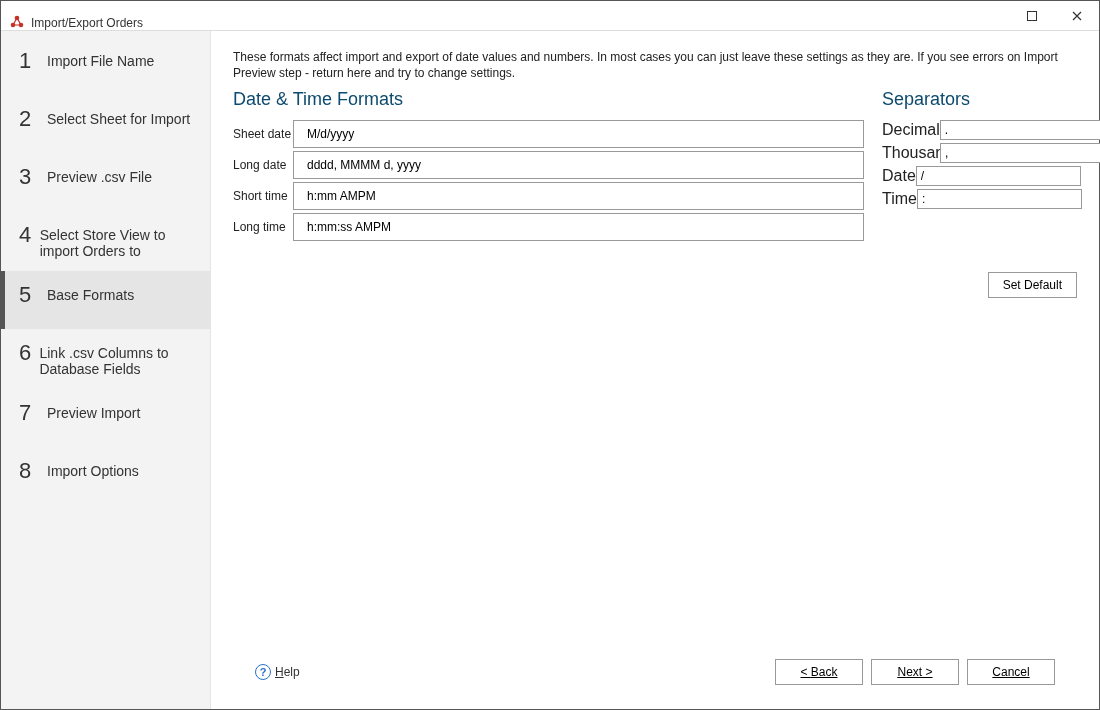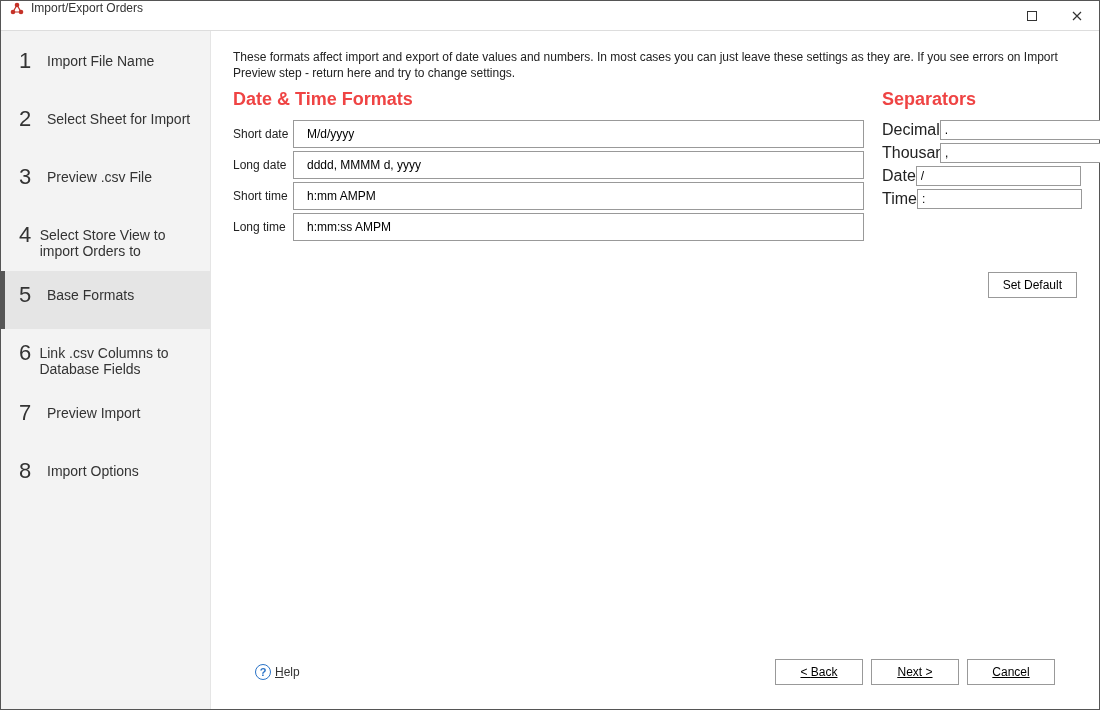"Import/Export Orders" .titlebar { align-items: flex-start -> flex-end }
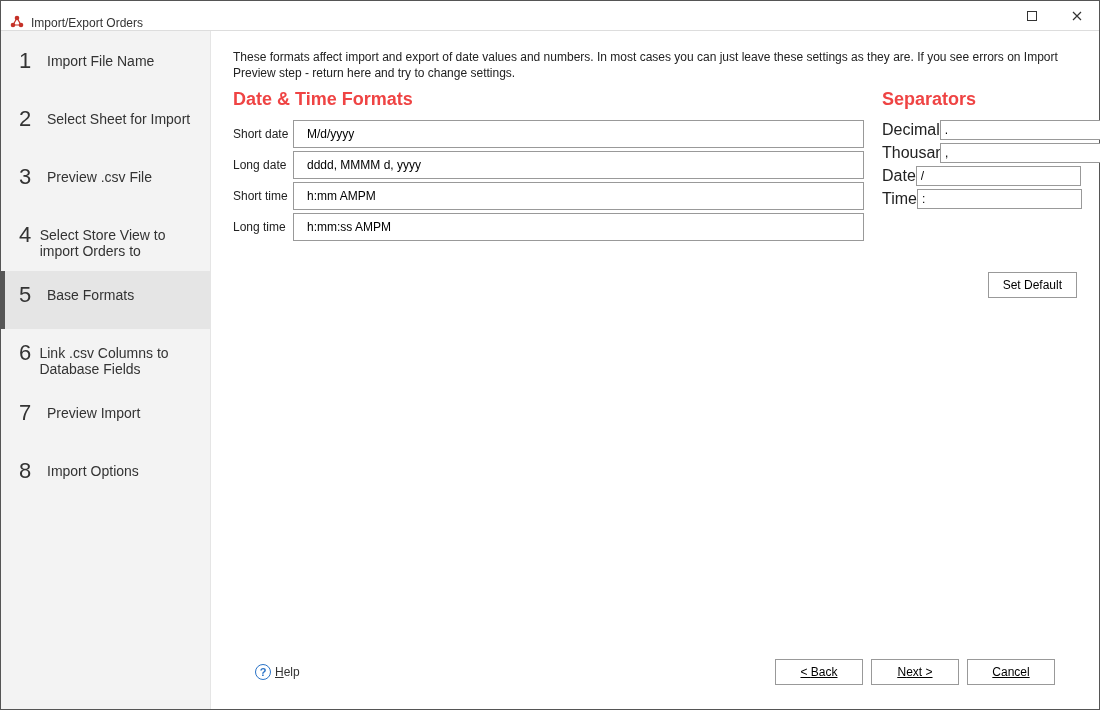"Date & Time Formats" h2.section { color: #ef4444 -> #0c4a6e; font-weight: 700 -> 400 }
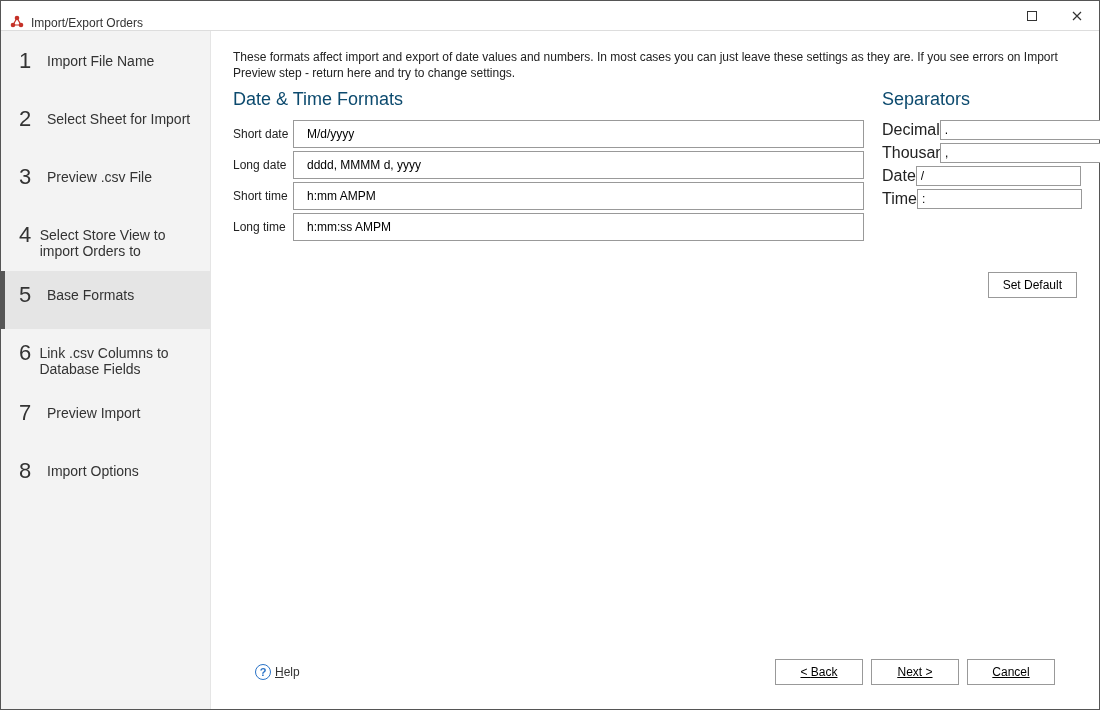"Short date" label { text: Short -> Sheet }
